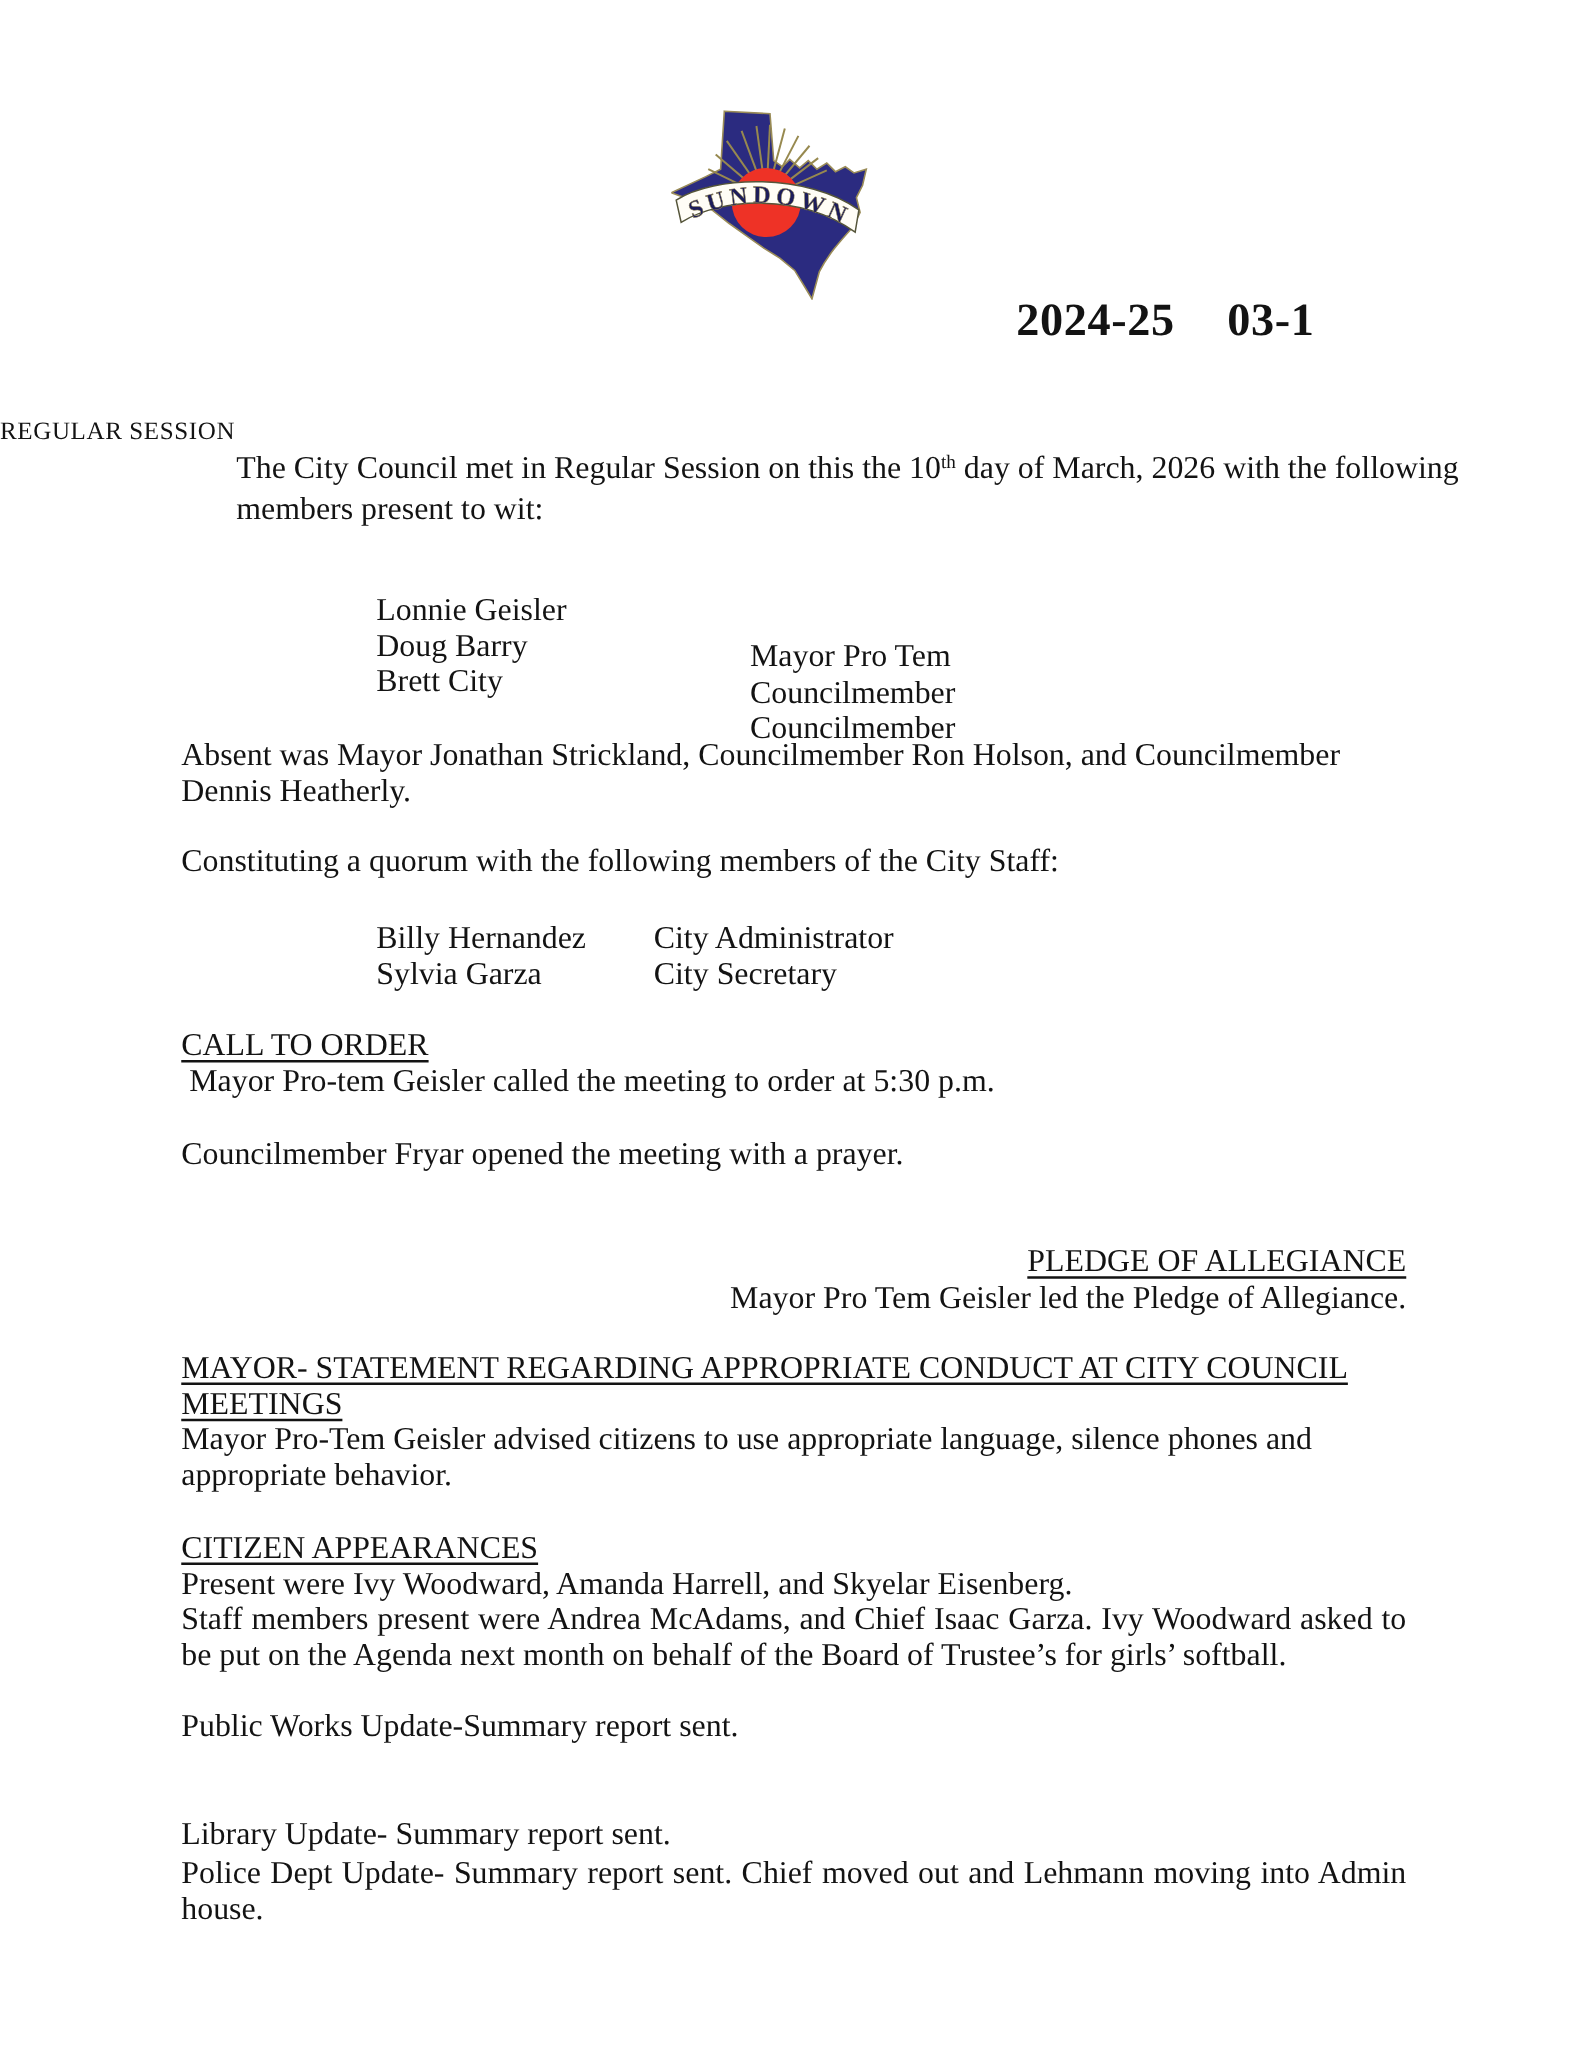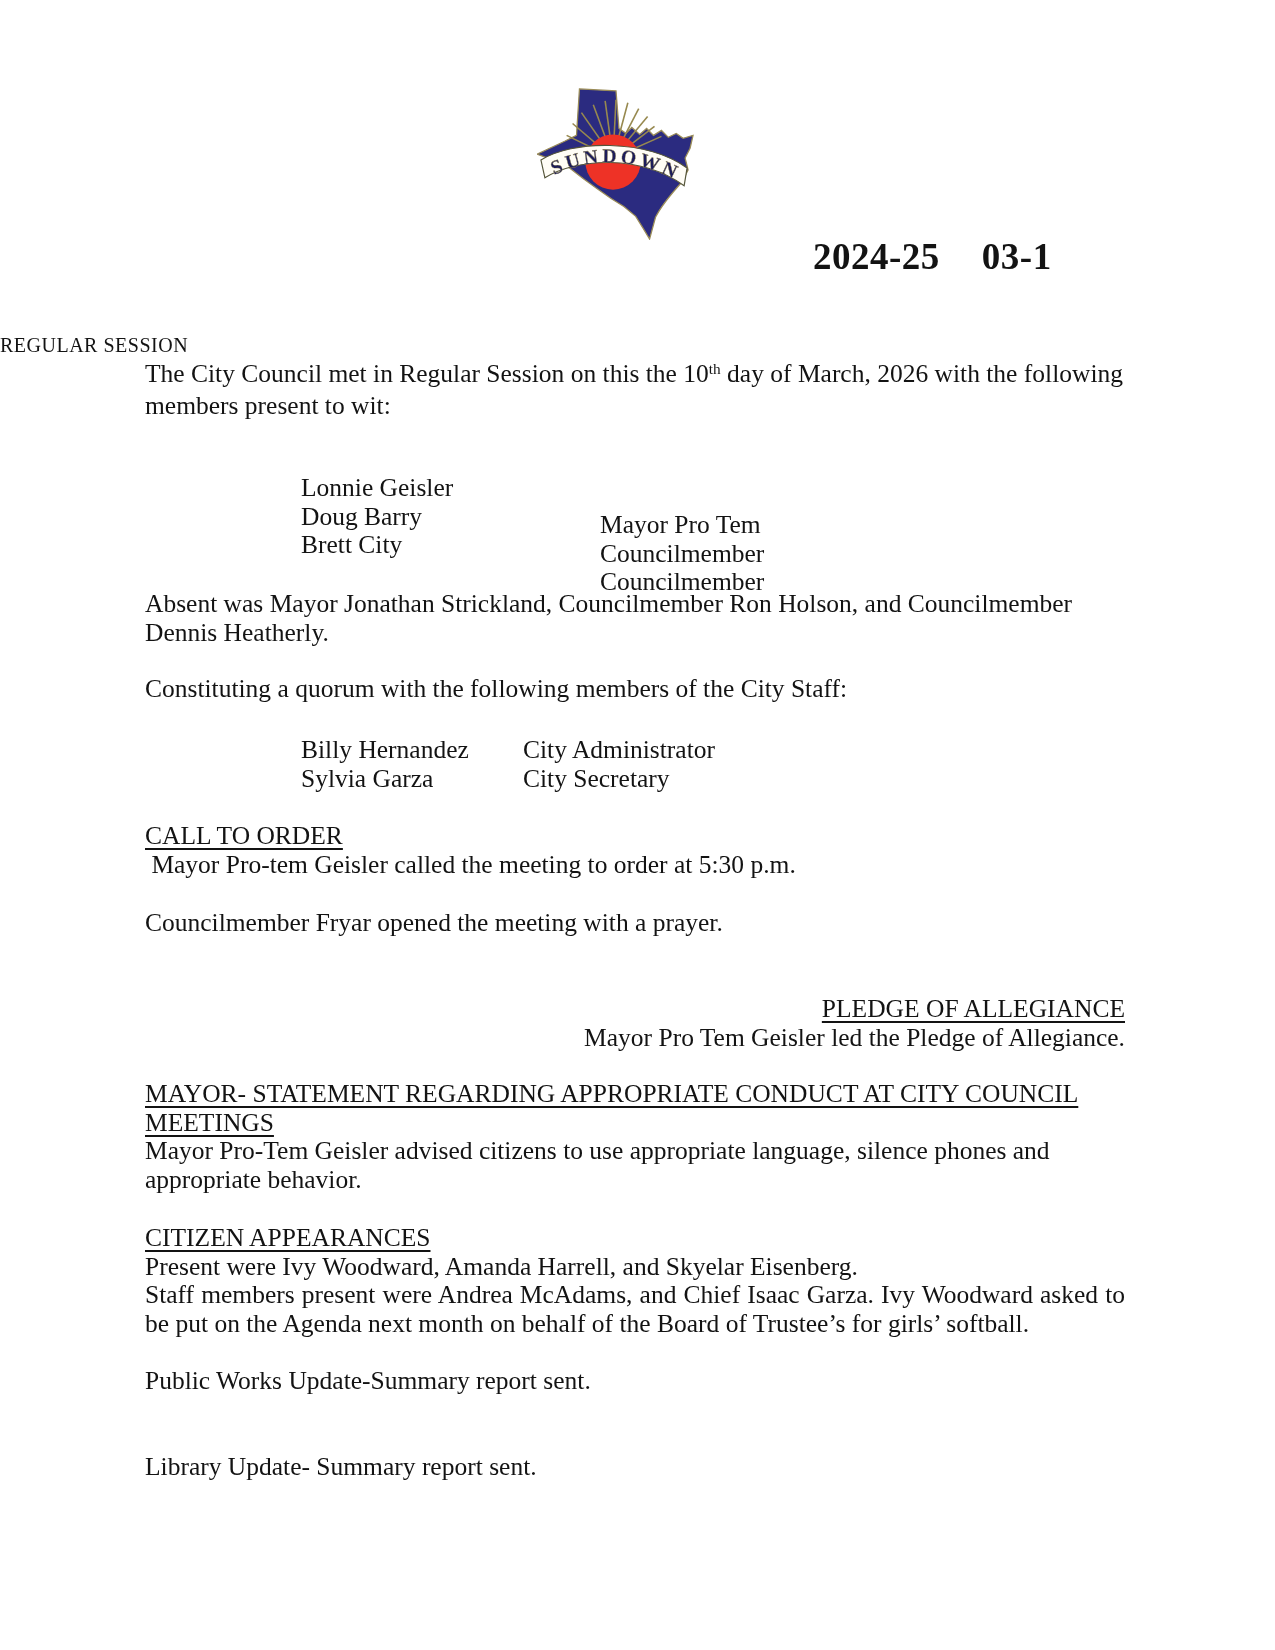"The City Council met in" div.block { margin-left: none -> 44px }
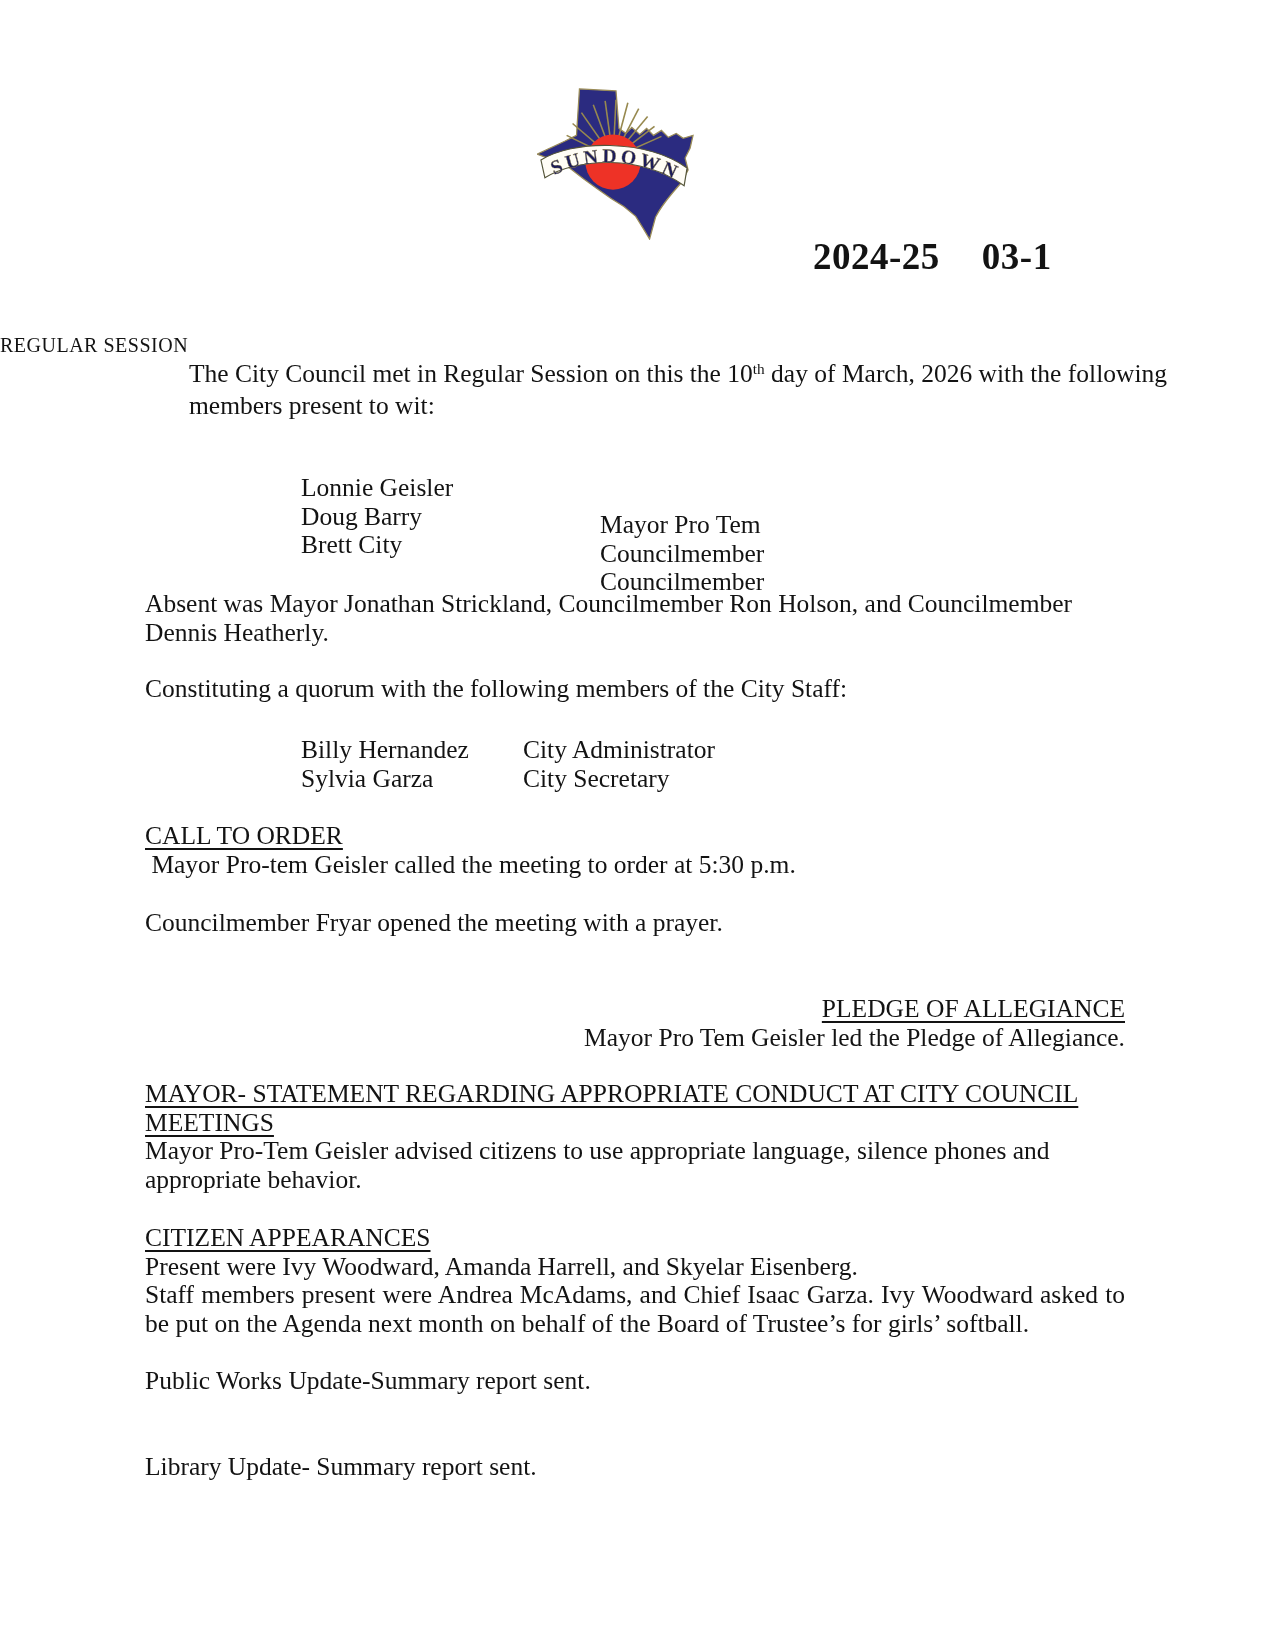"Police Dept Update- Summary report" div.block { html: none -> <div> <div>Police Dept Update- Summary report sent. Chief moved out and Lehmann moving into Admin</div> <div>house.</div> </div> }
